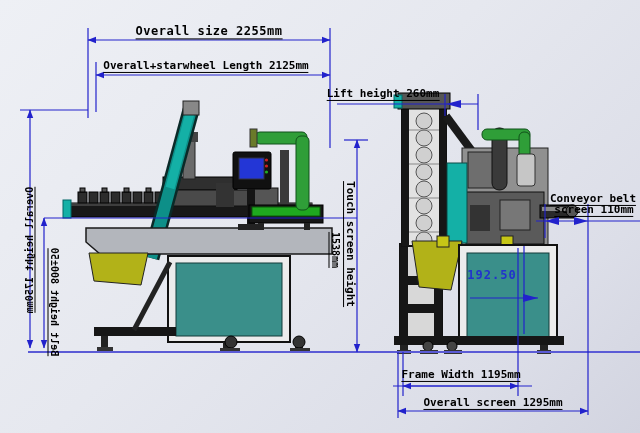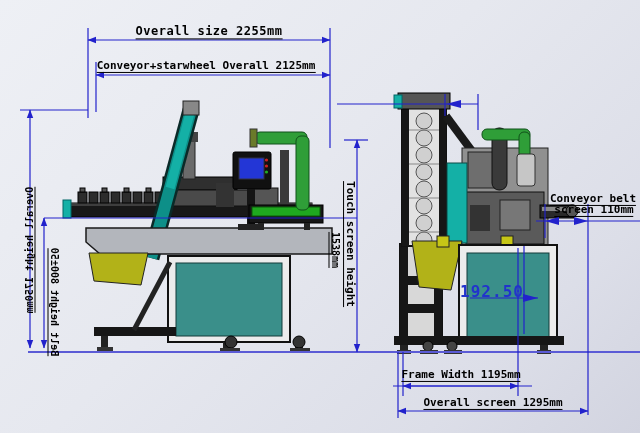"Conveyor+starwheel Overall 2125mm" span.u { text: Conveyor+starwheel Overall -> Overall+starwheel Length }
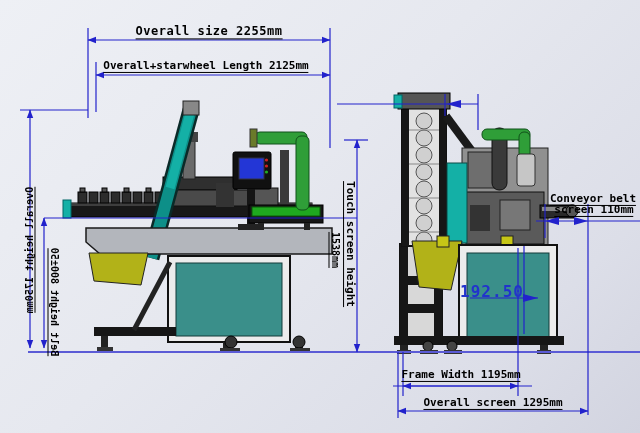"Lift height 260mm" div.lbl { html: none -> <div><span>Lift height 260mm</span></div> }
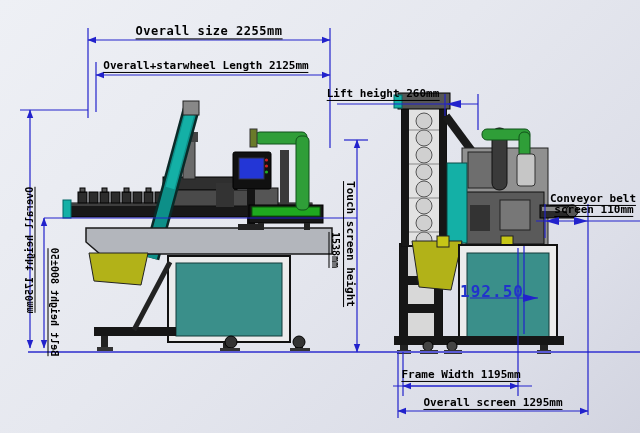"192.50" .blue { font-size: 16px -> 12px; margin-top: 16px -> none }
